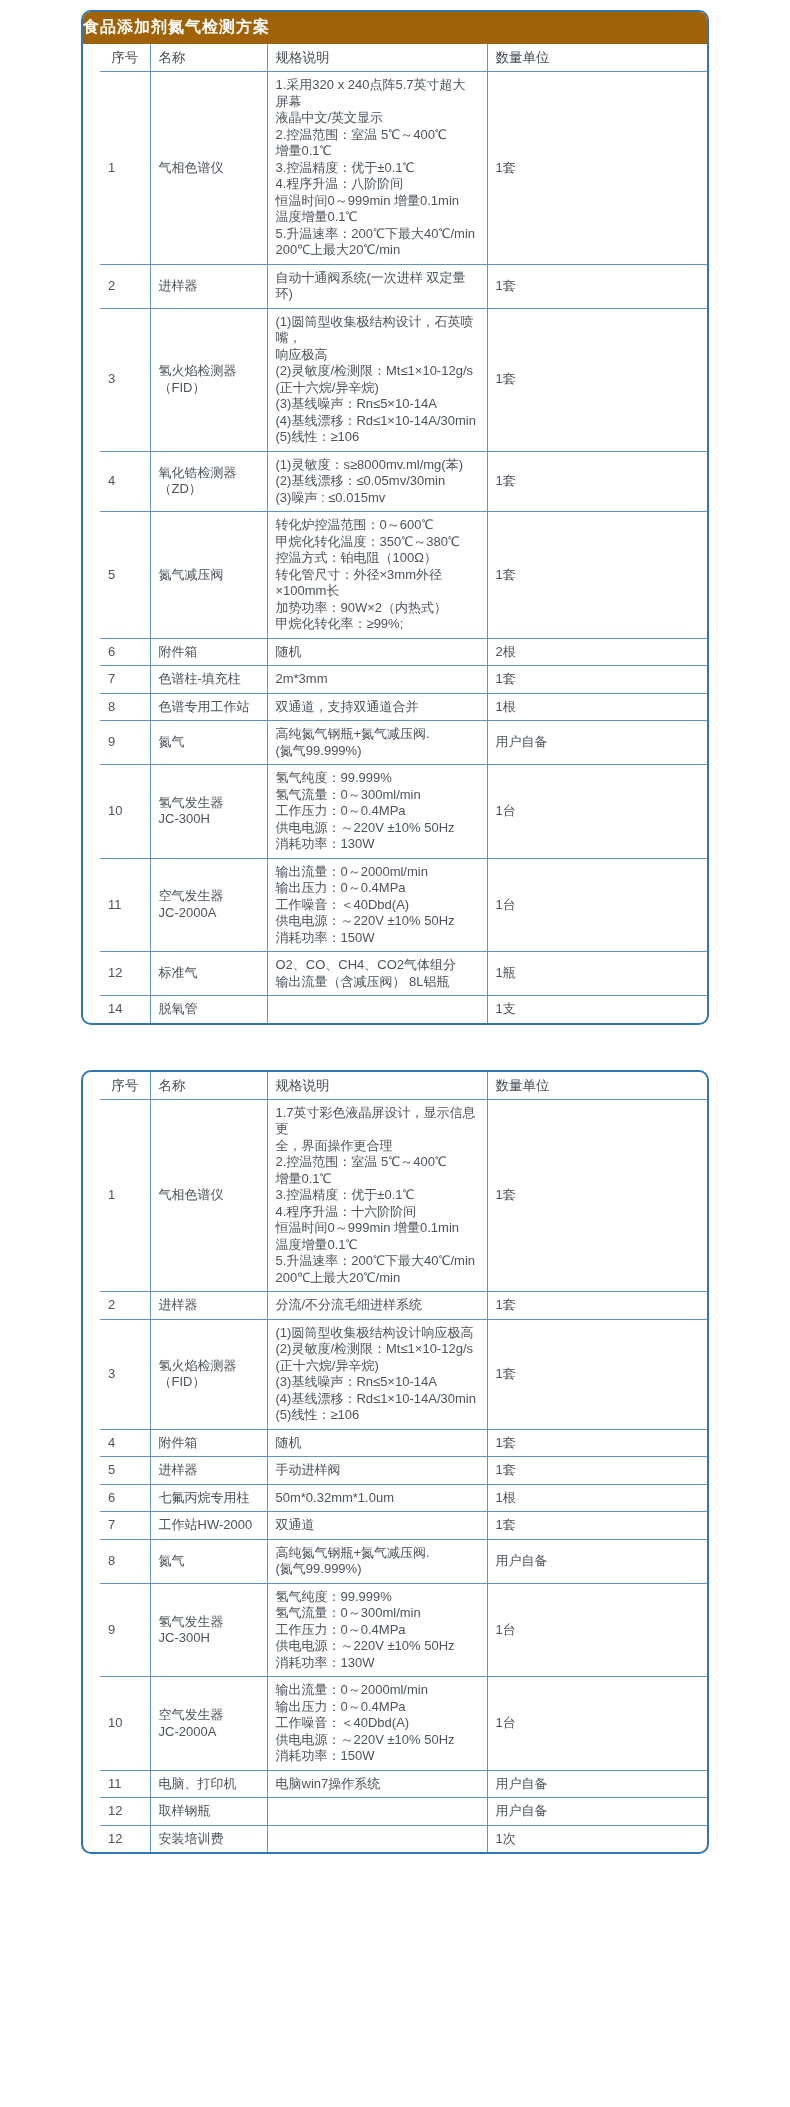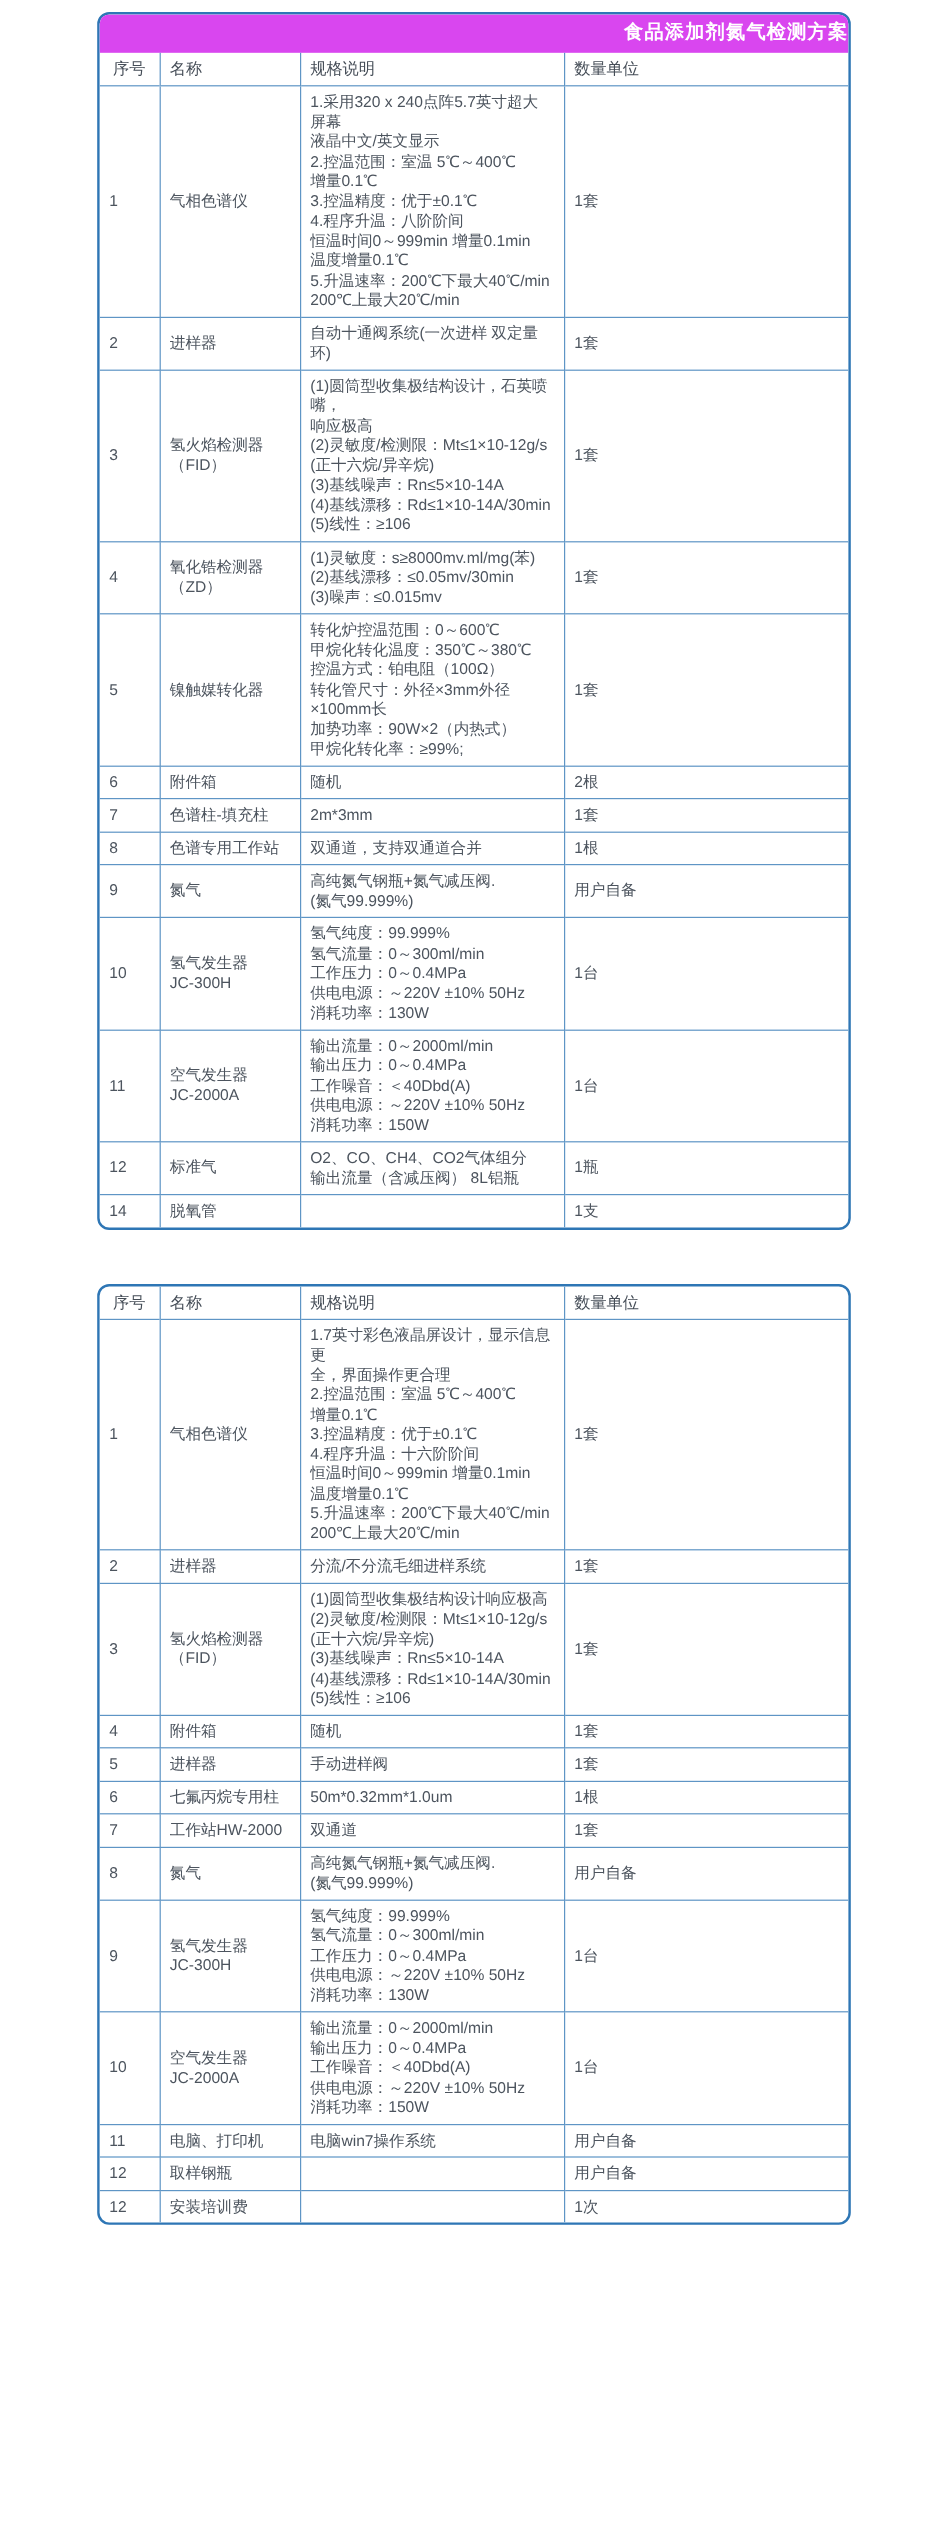"食品添加剂氮气检测方案" .scheme-title { background: #d946ef -> #a16207; text-align: right -> left }
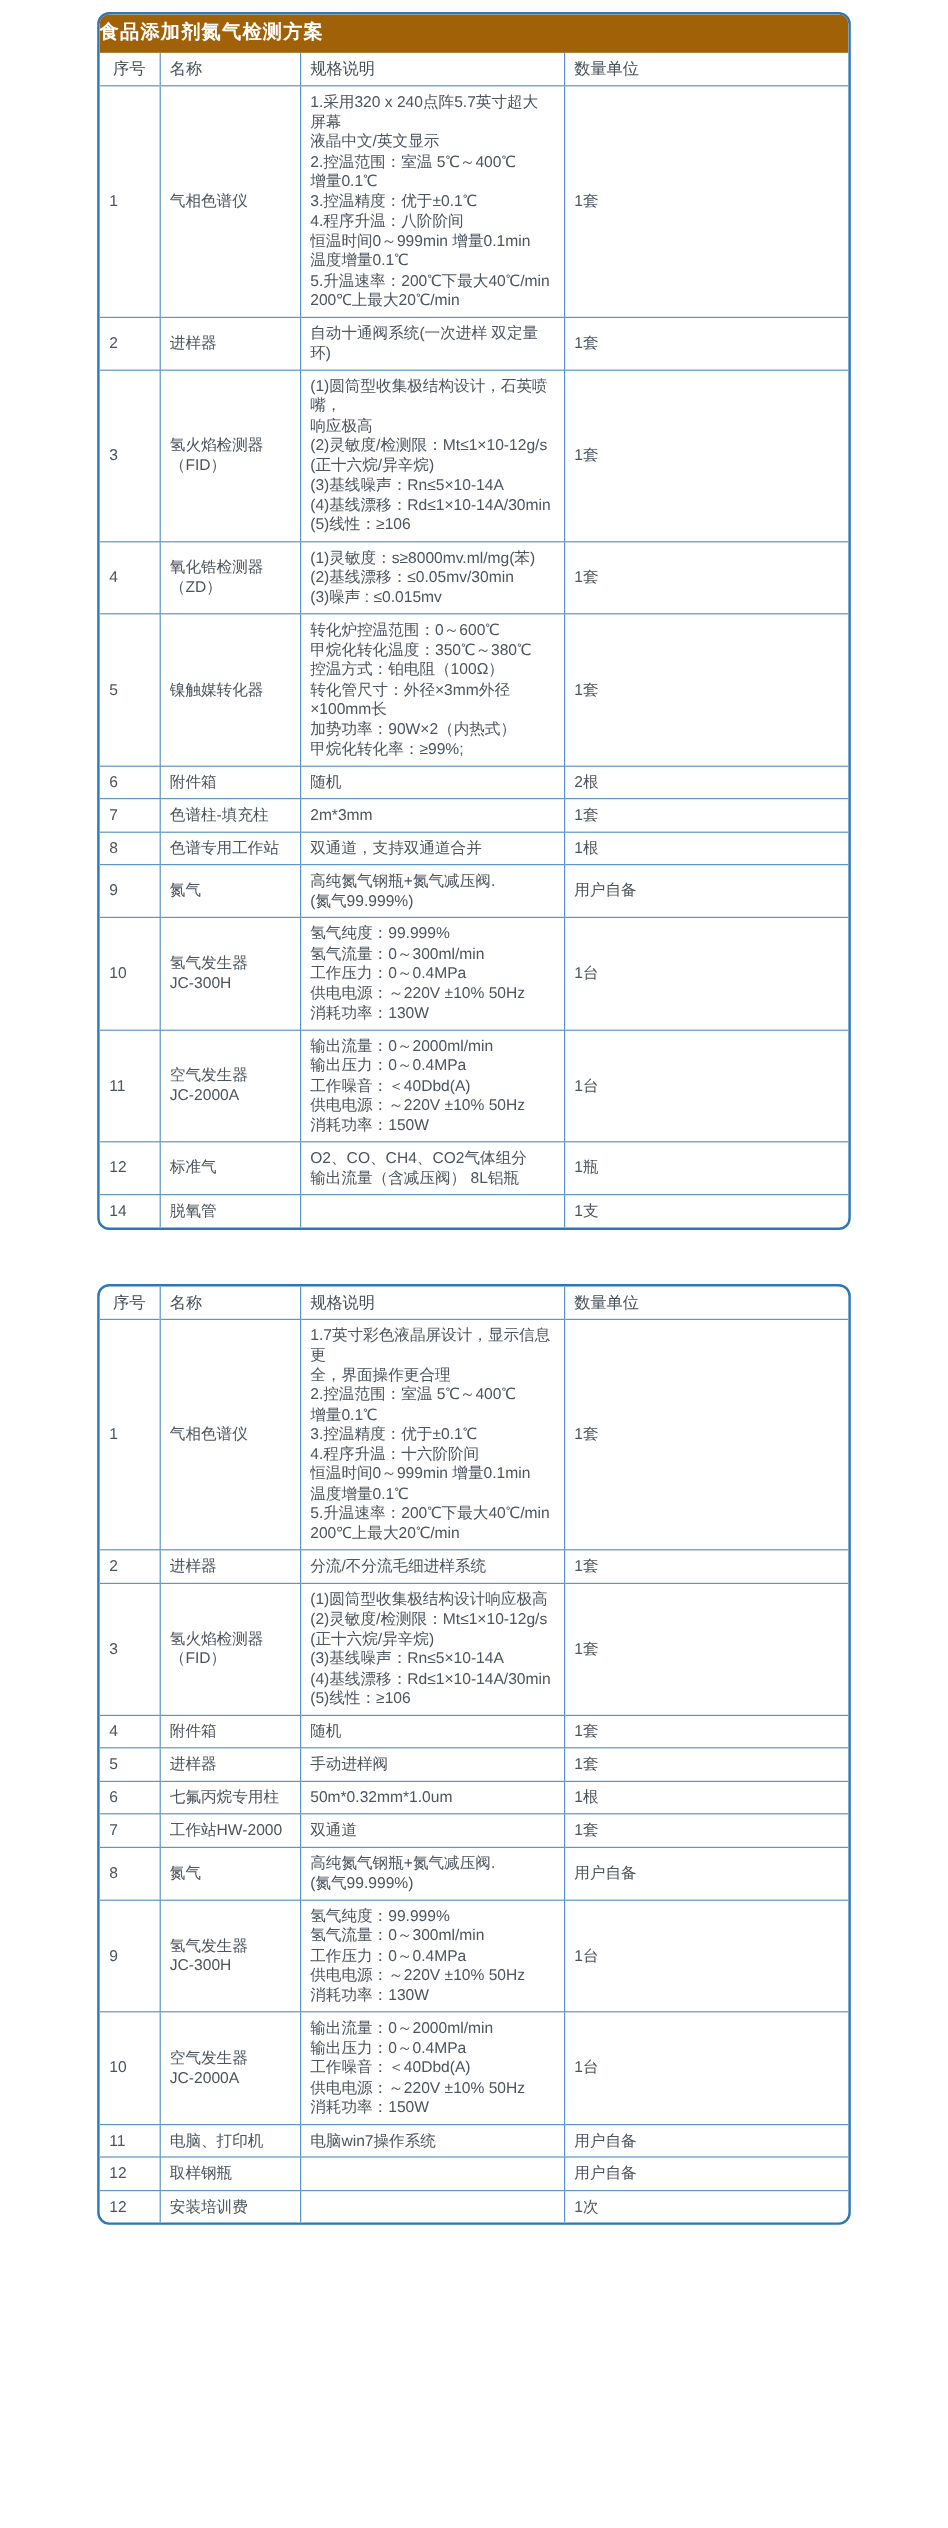"序号" table.spec-table { margin-left: none -> 17px }
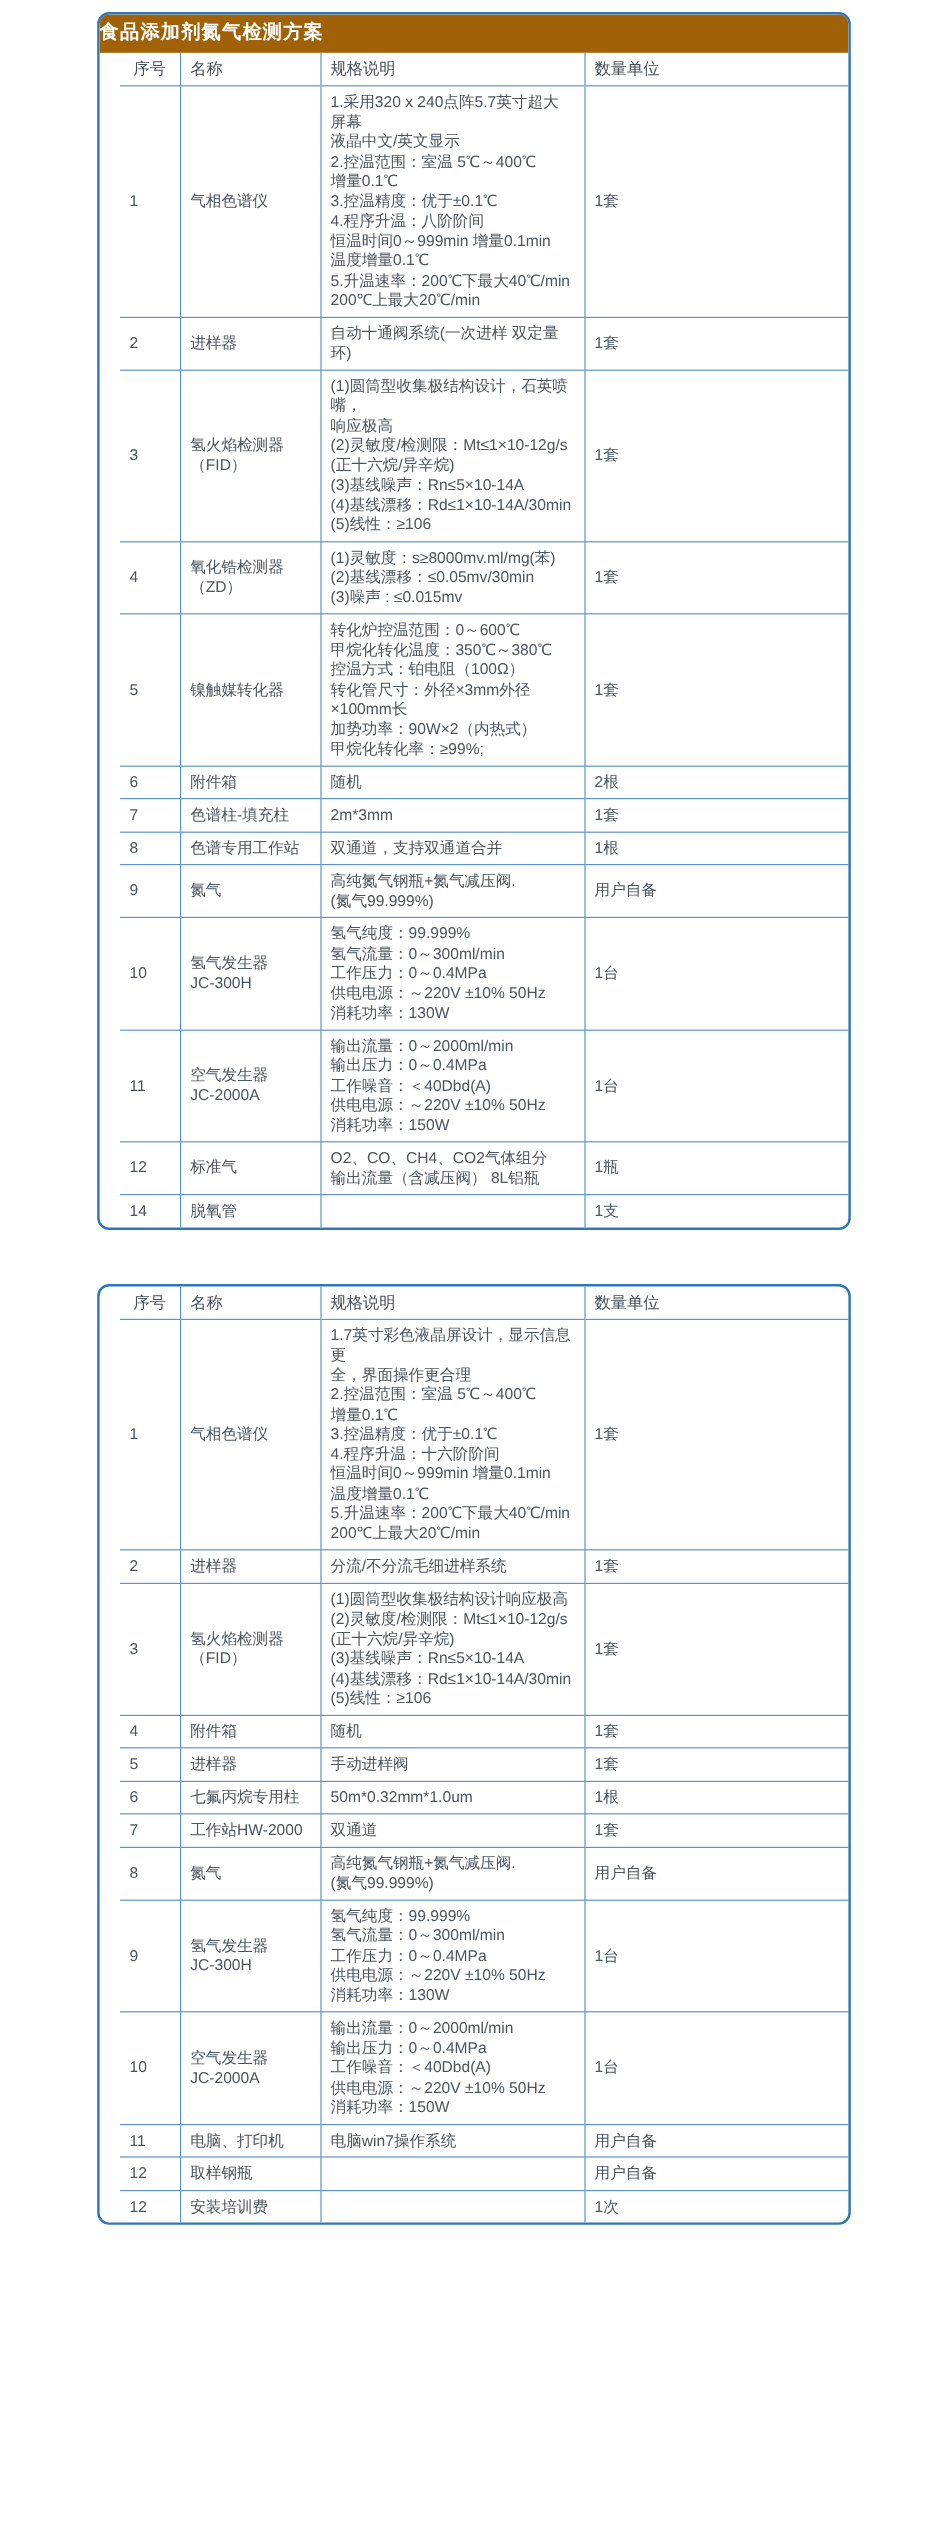"镍触媒转化器" td.name-cell { text: 镍触媒转化器 -> 氮气减压阀 }
